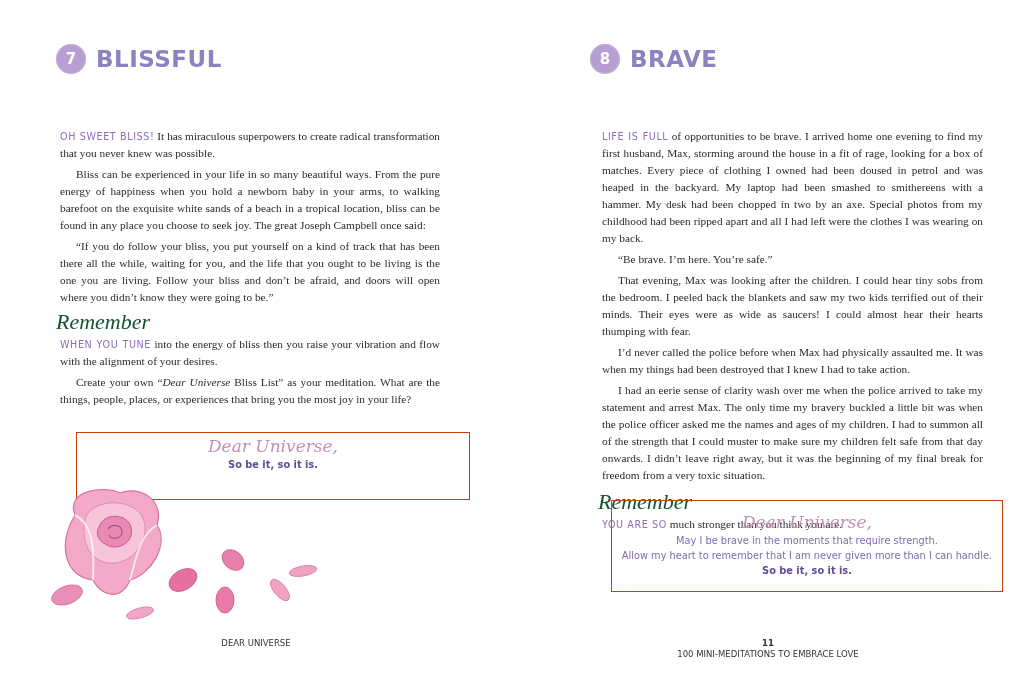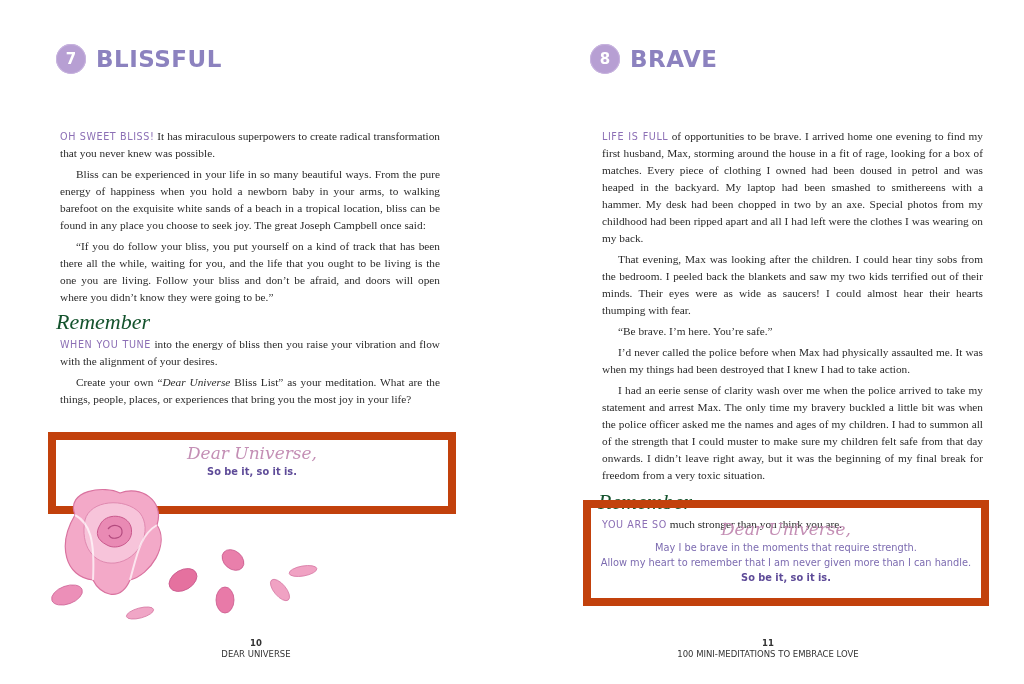"That evening, Max was looking" p.indent { order: before "“Be brave. I’m here. You’re" -> after "“Be brave. I’m here. You’re" }
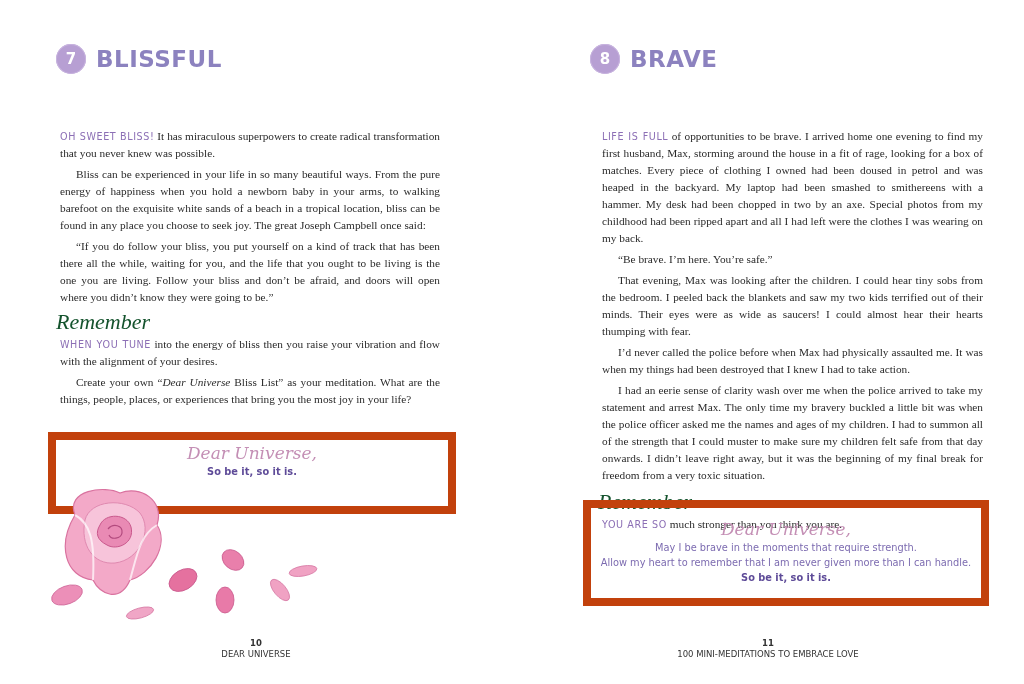"Dear Universe," .dear-box { border: 8px solid #c2410c -> 1px solid #c2410c; margin-left: none -> 28px }
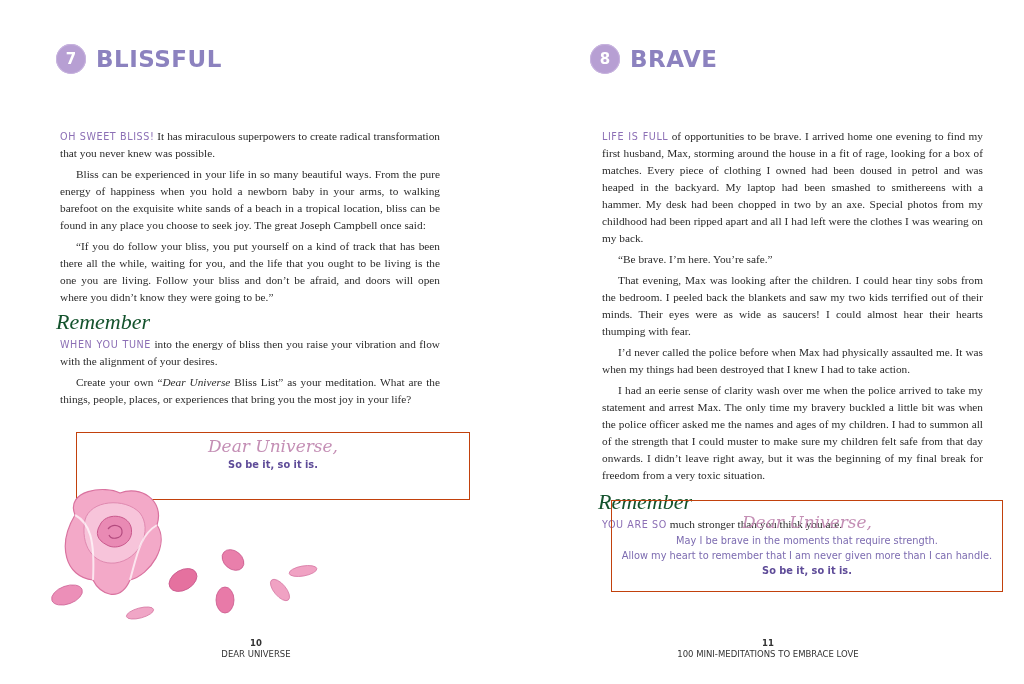"10" div.num { html: <div>10</div> -> none }
